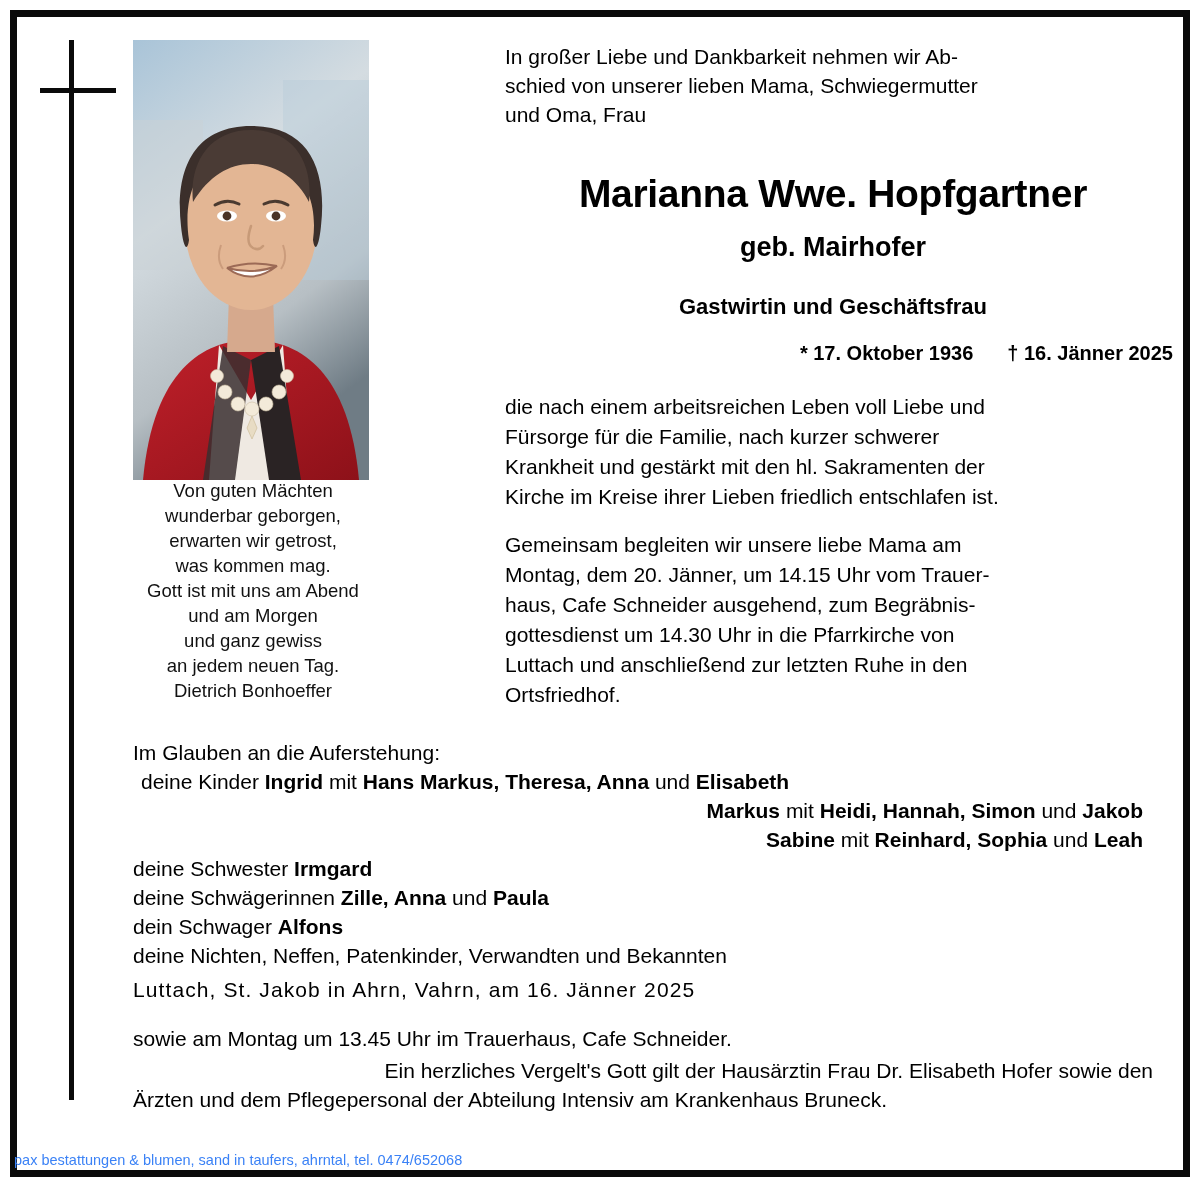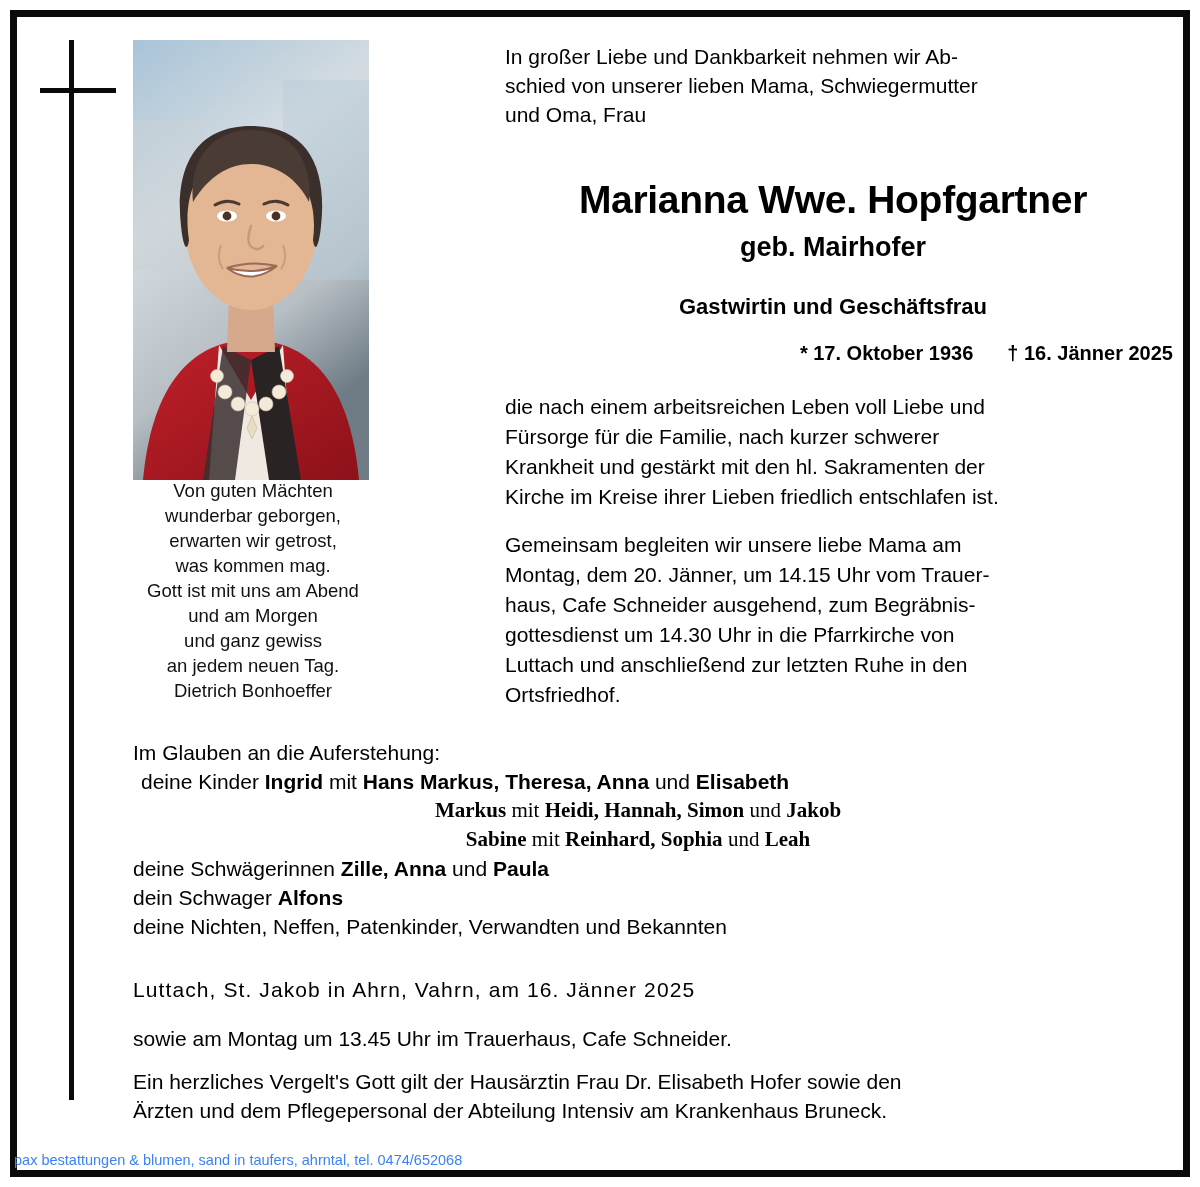"Marianna Wwe. Hopfgartner" .name { top: 178px -> 172px }
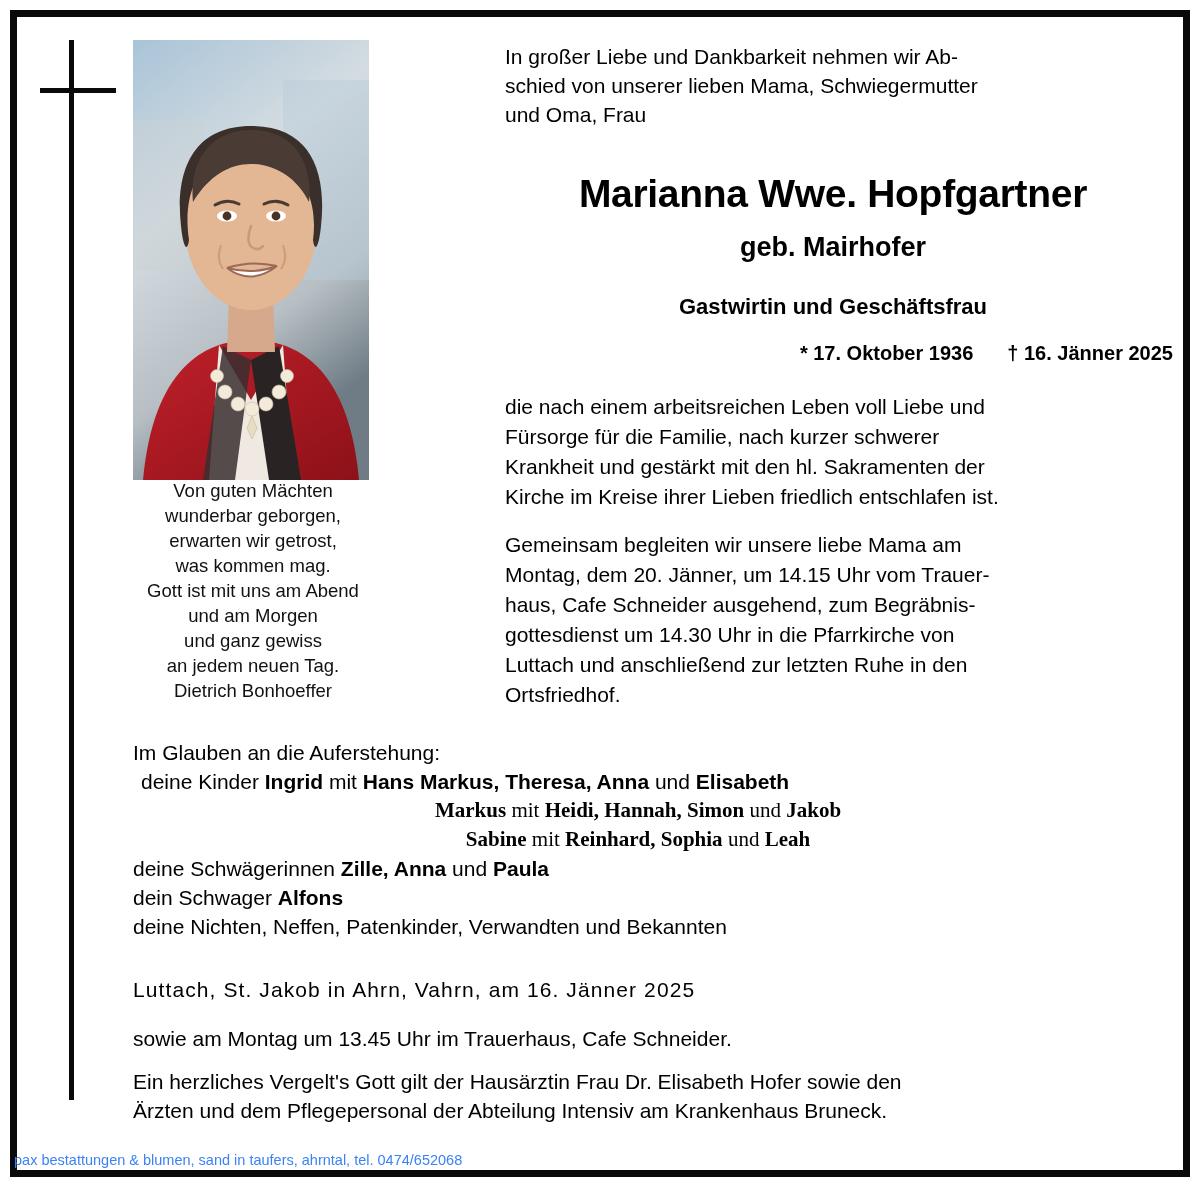"Markus mit Heidi, Hannah, Simon" .family .row-center { font-family: Liberation Serif, serif -> none; text-align: center -> right }
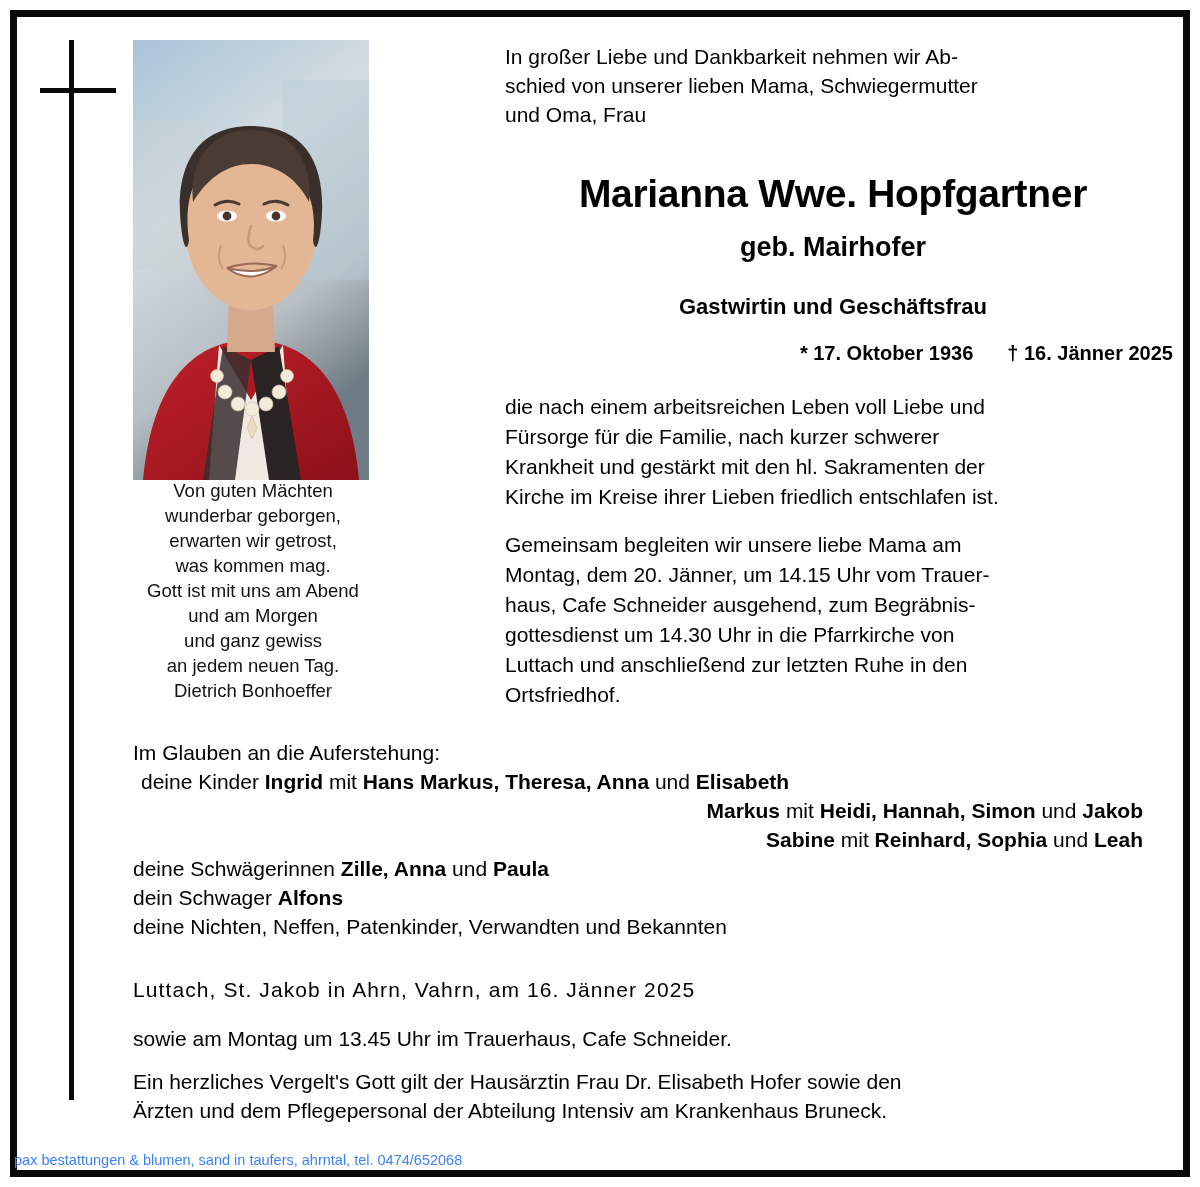"deine Schwester Irmgard" div.row-left { html: none -> <div>deine Schwester <b>Irmgard</b></div> }
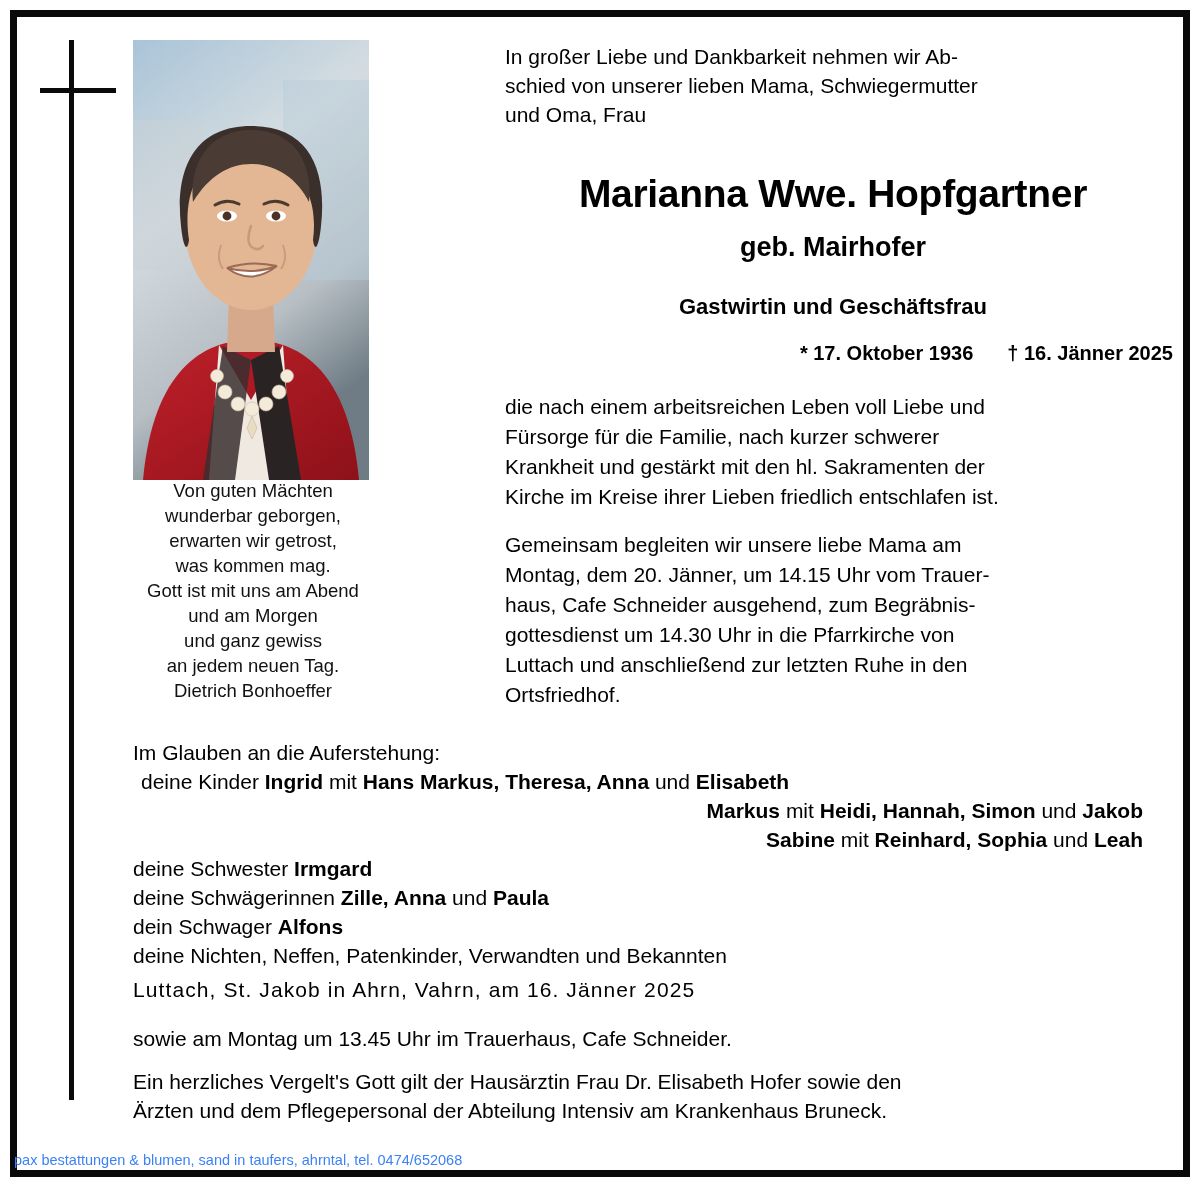"Ein herzliches Vergelt's Gott gilt" .closing .block2 { margin-top: 14px -> 3px; text-align: none -> right }
